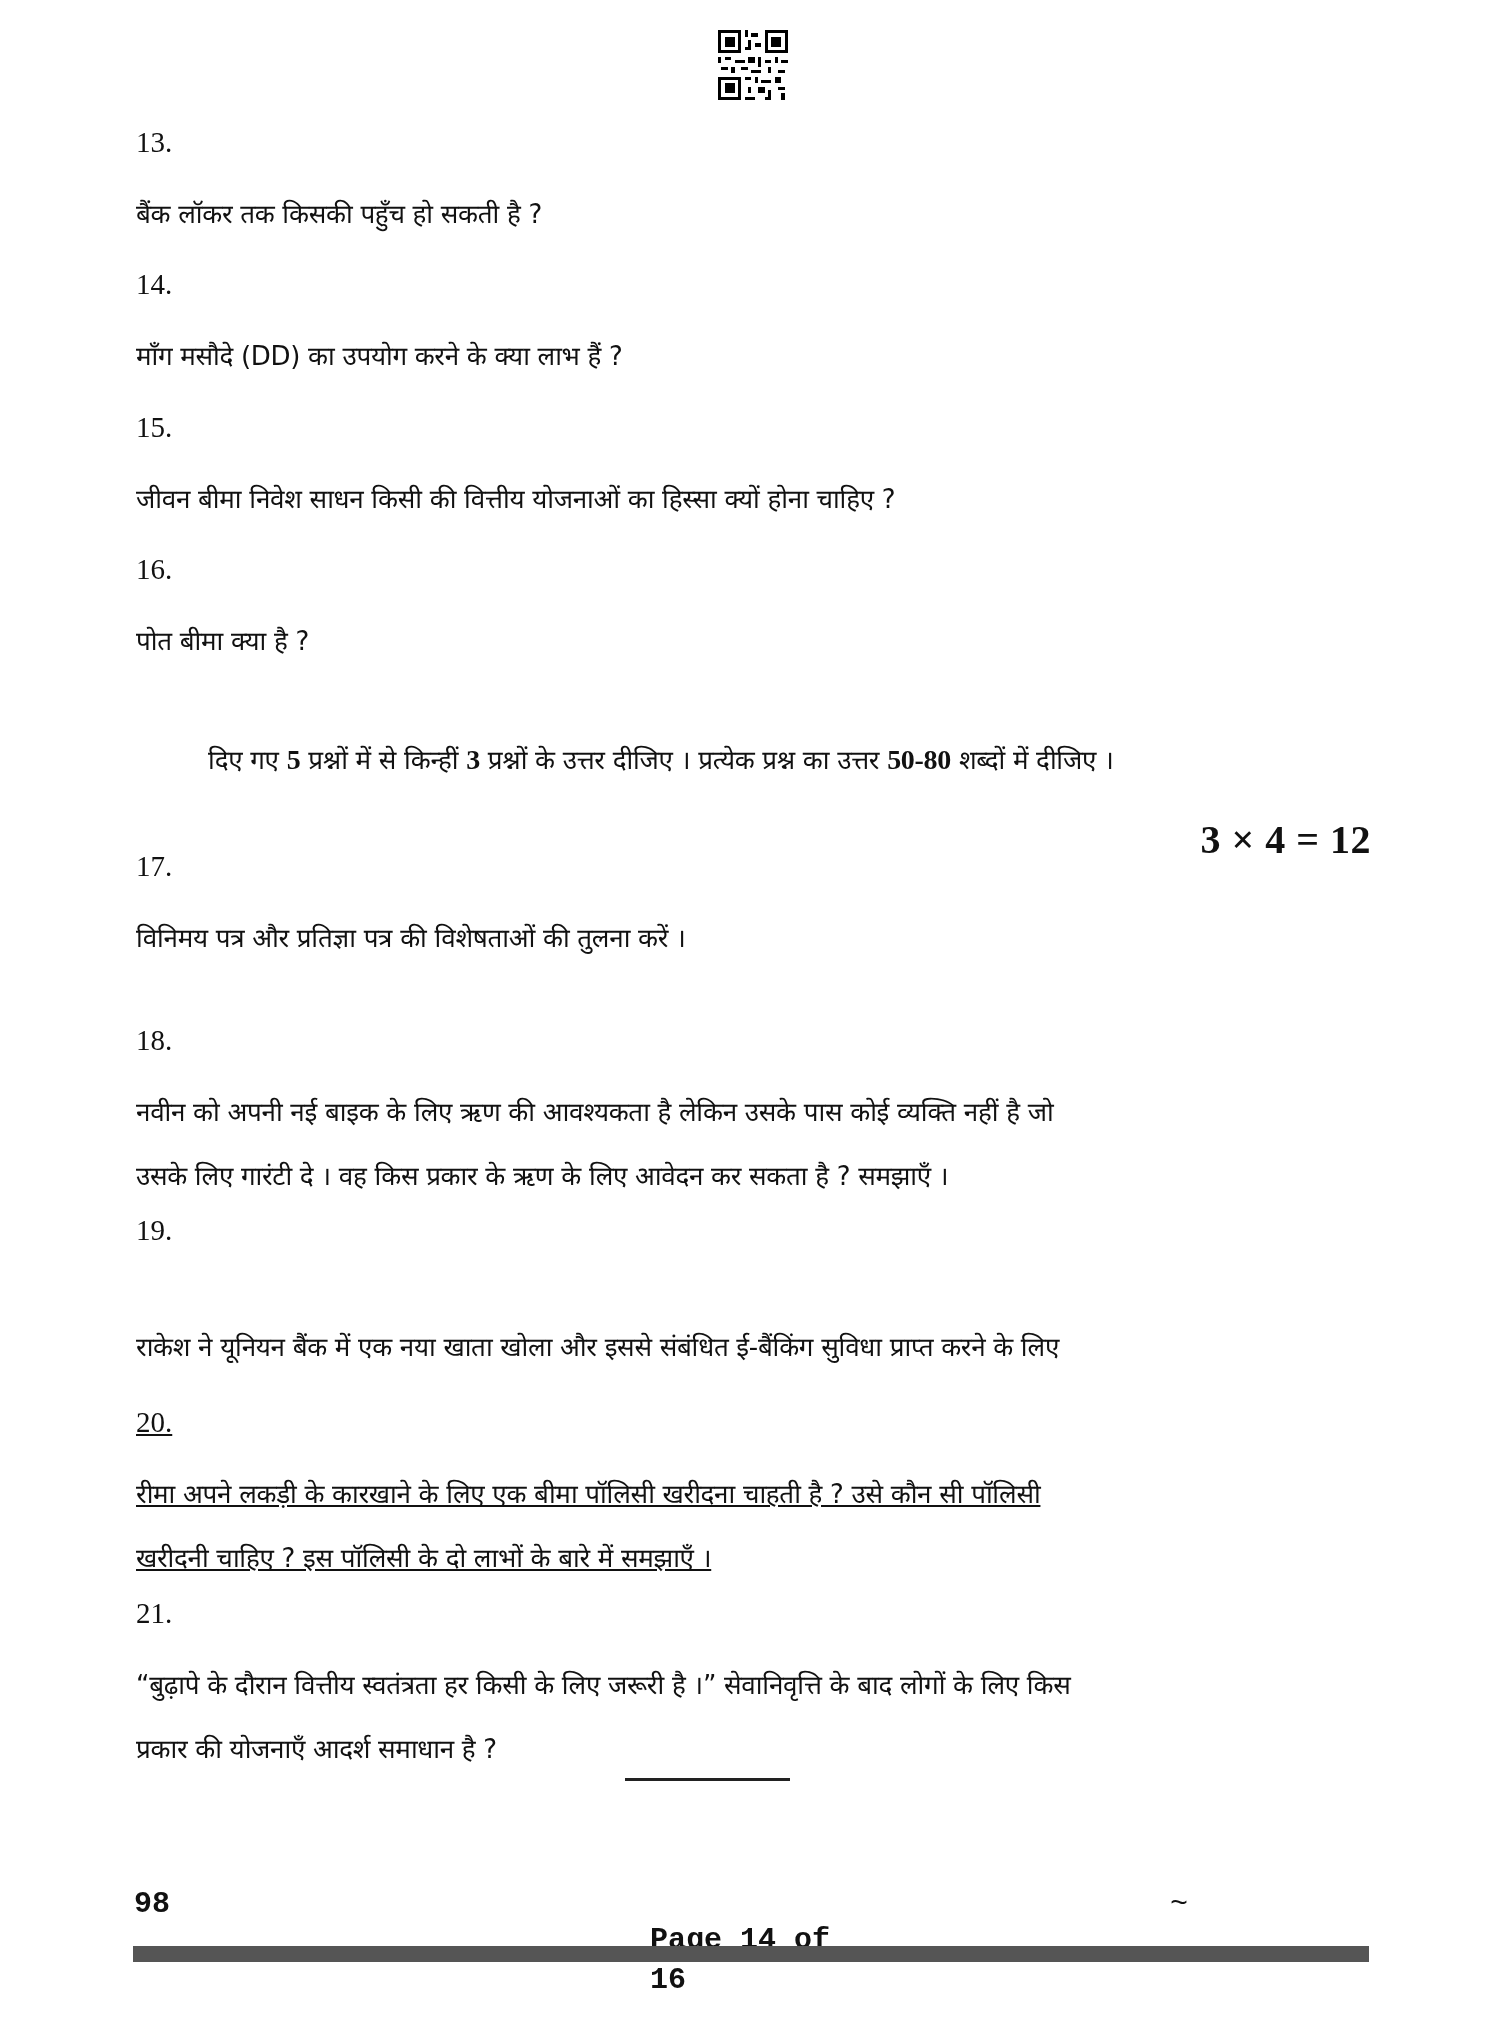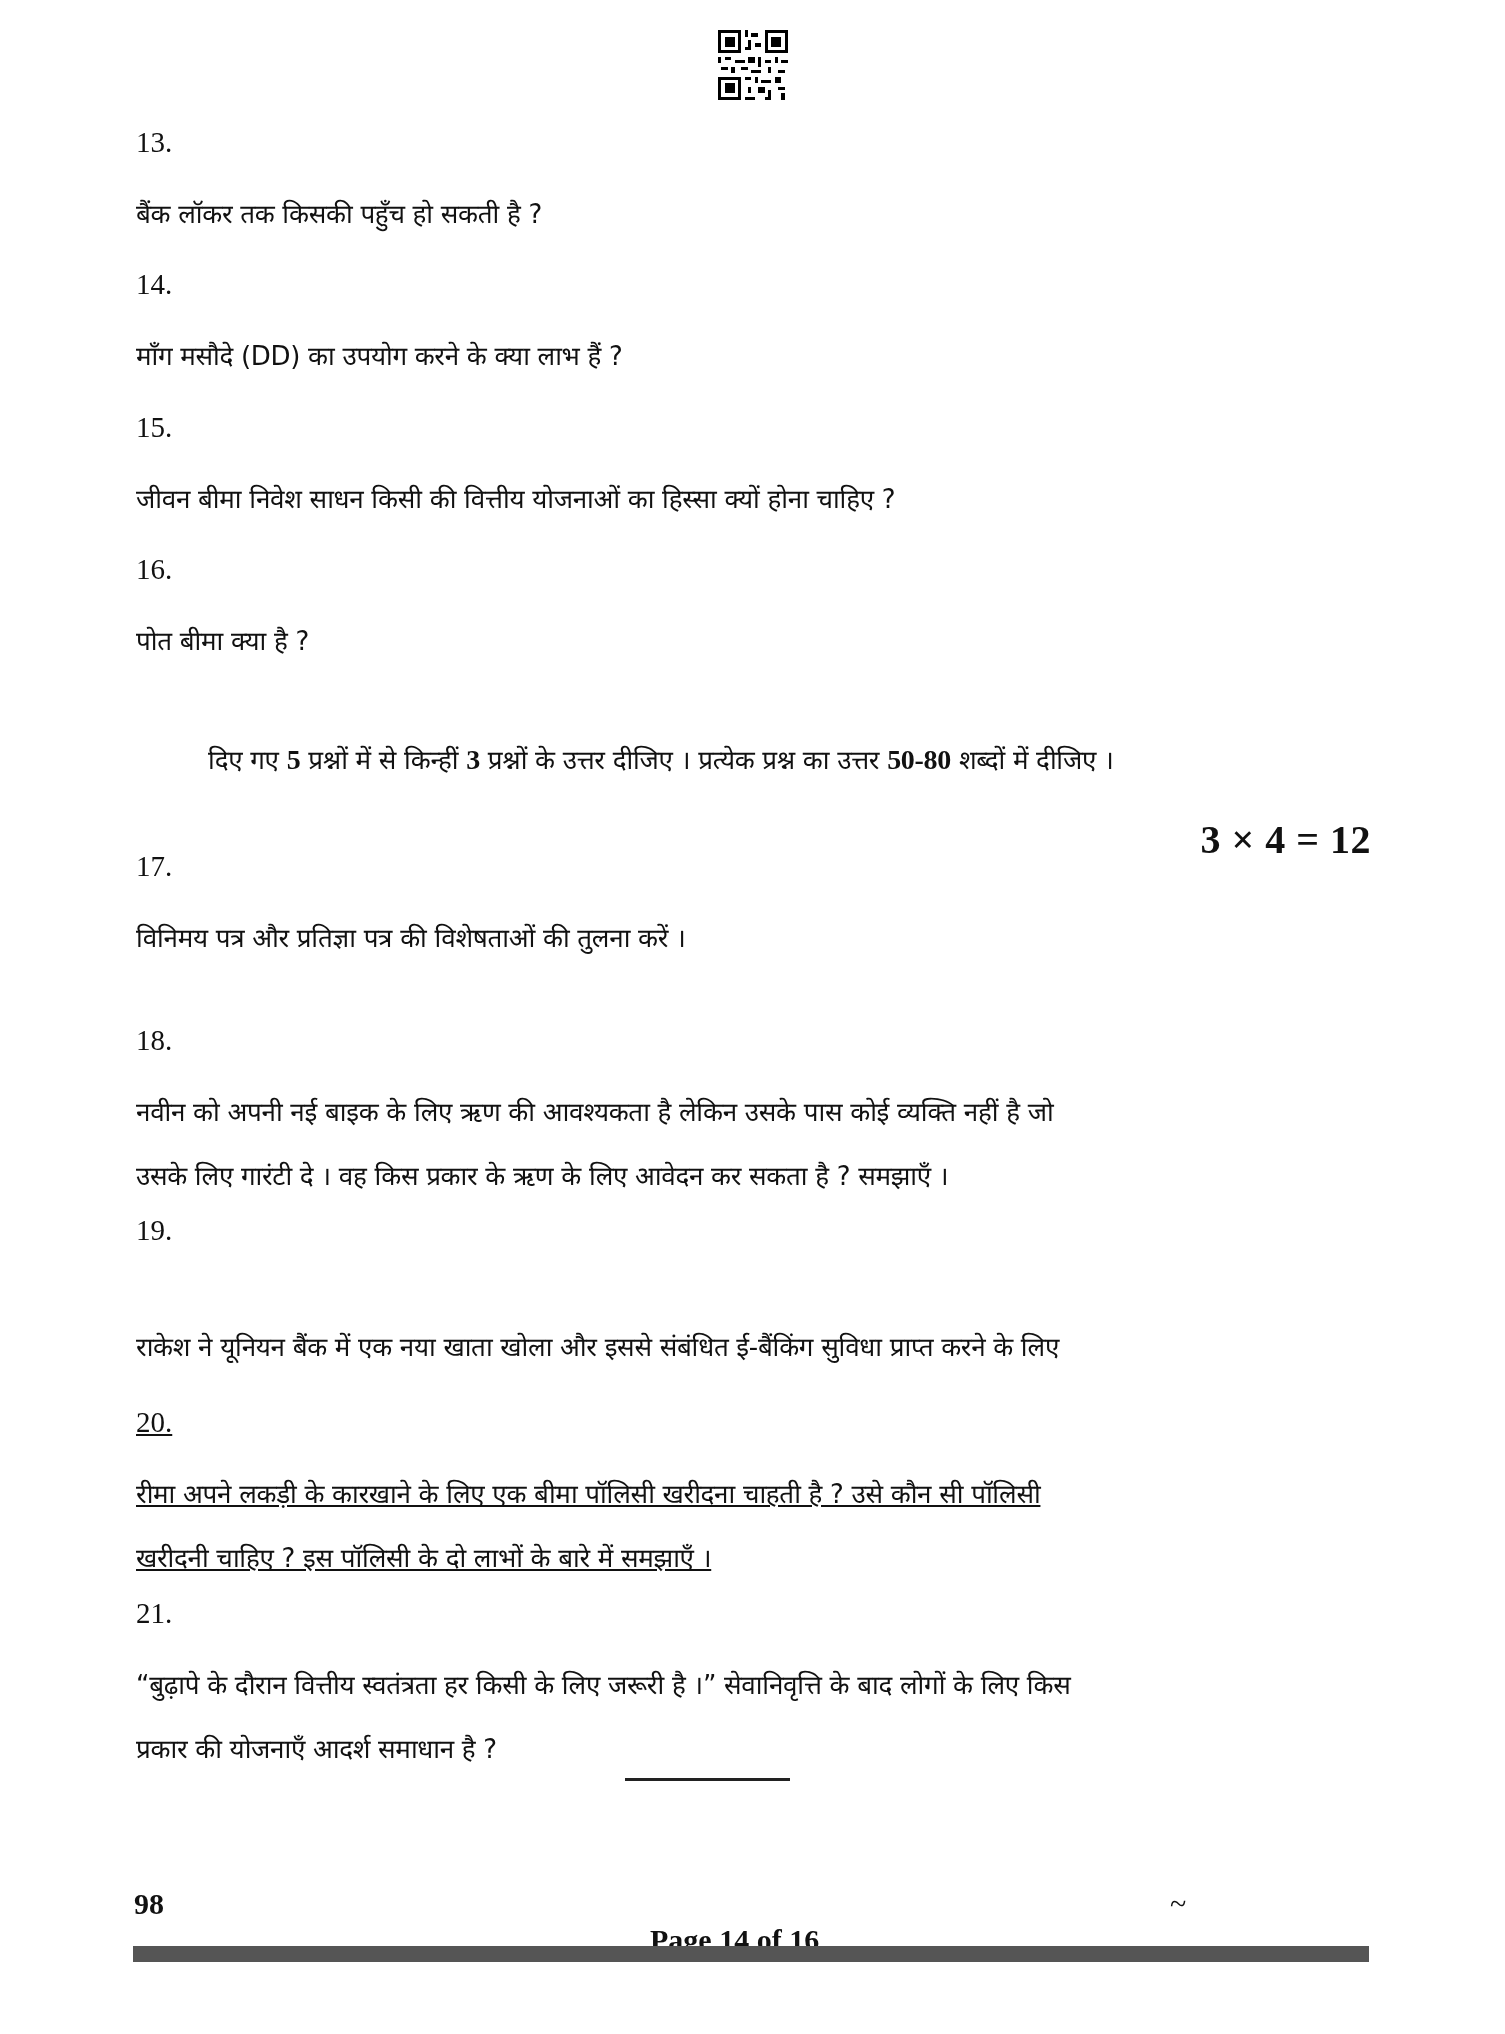"98" .footer-left, .footer-center, .footer-right { font-family: Liberation Serif, serif -> Liberation Mono, monospace }
